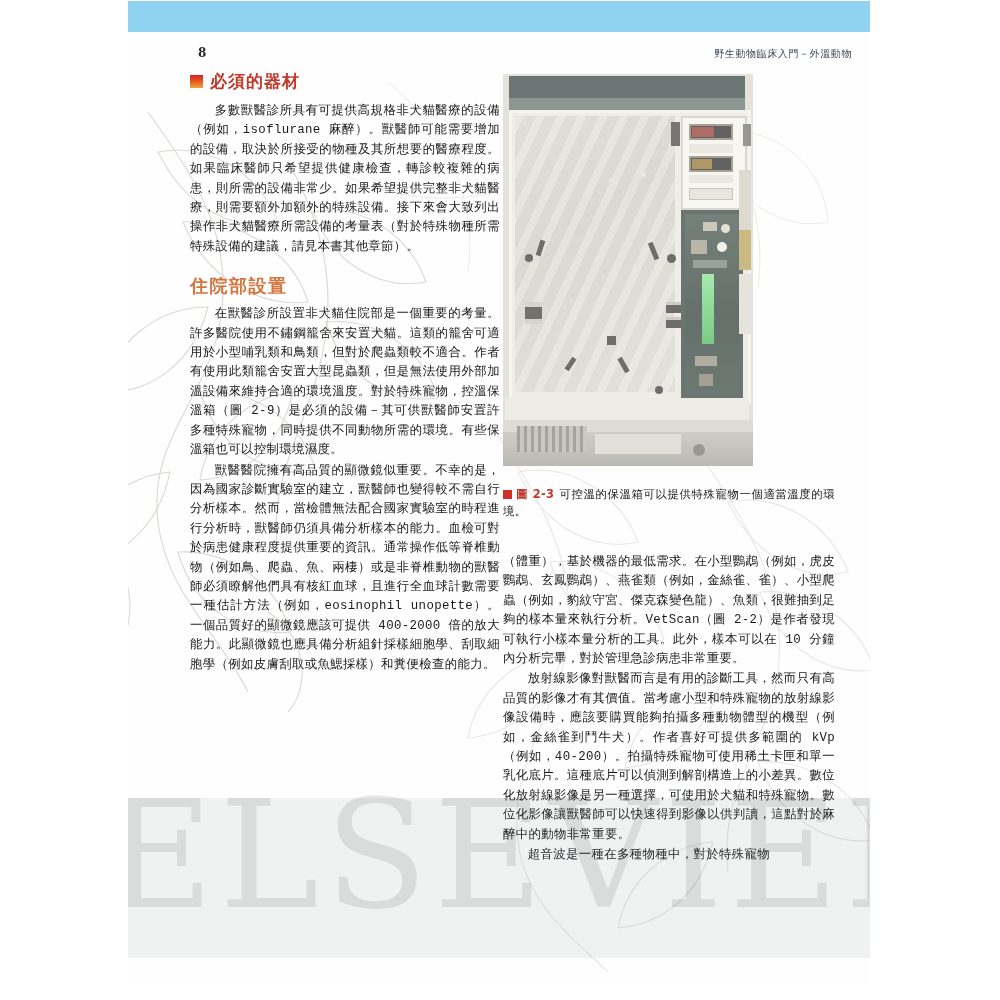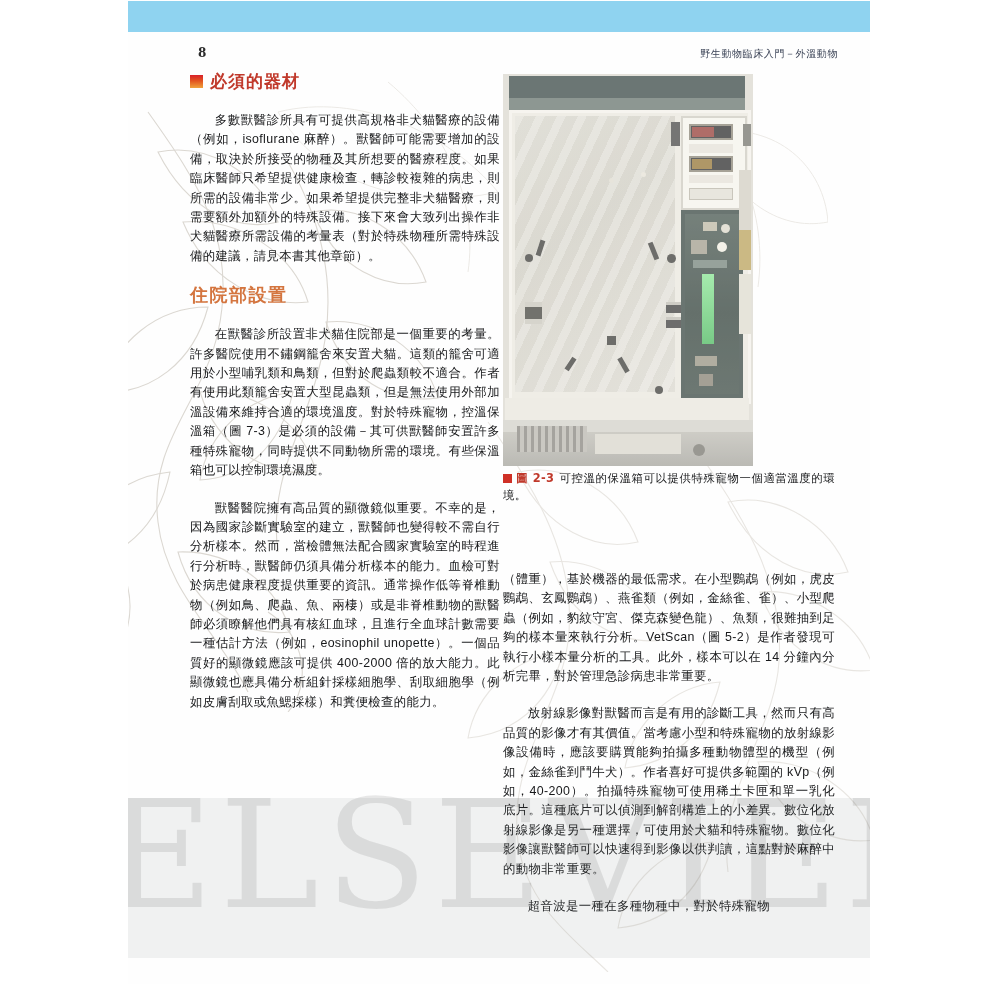"野生動物臨床入門－外溫動物" #runhead-title { right: 32px -> 18px }
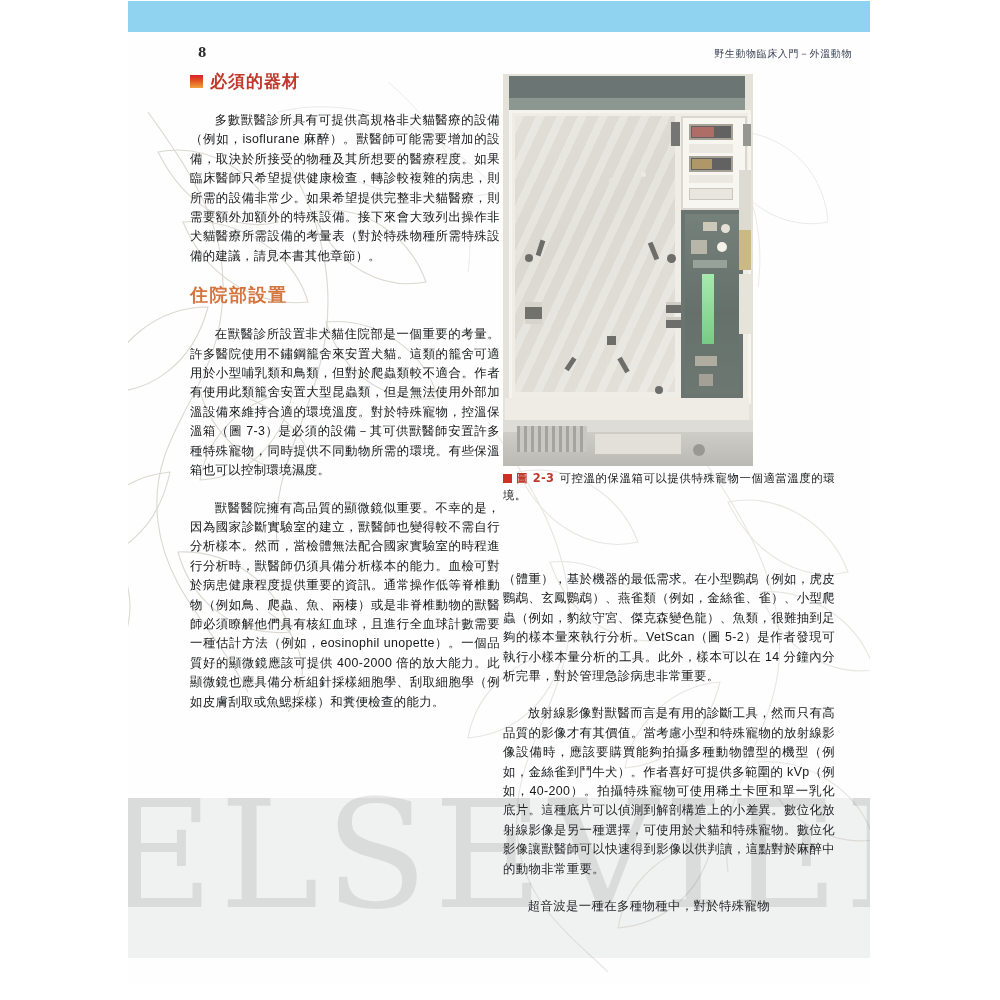"多數獸醫診所具有可提供高規格非犬貓醫療的設備（例如，isoflurane" p.body { font-family: Liberation Sans, sans-serif -> Liberation Mono, monospace; margin: 18px 0 0 0 -> 1px 0 0 0 }
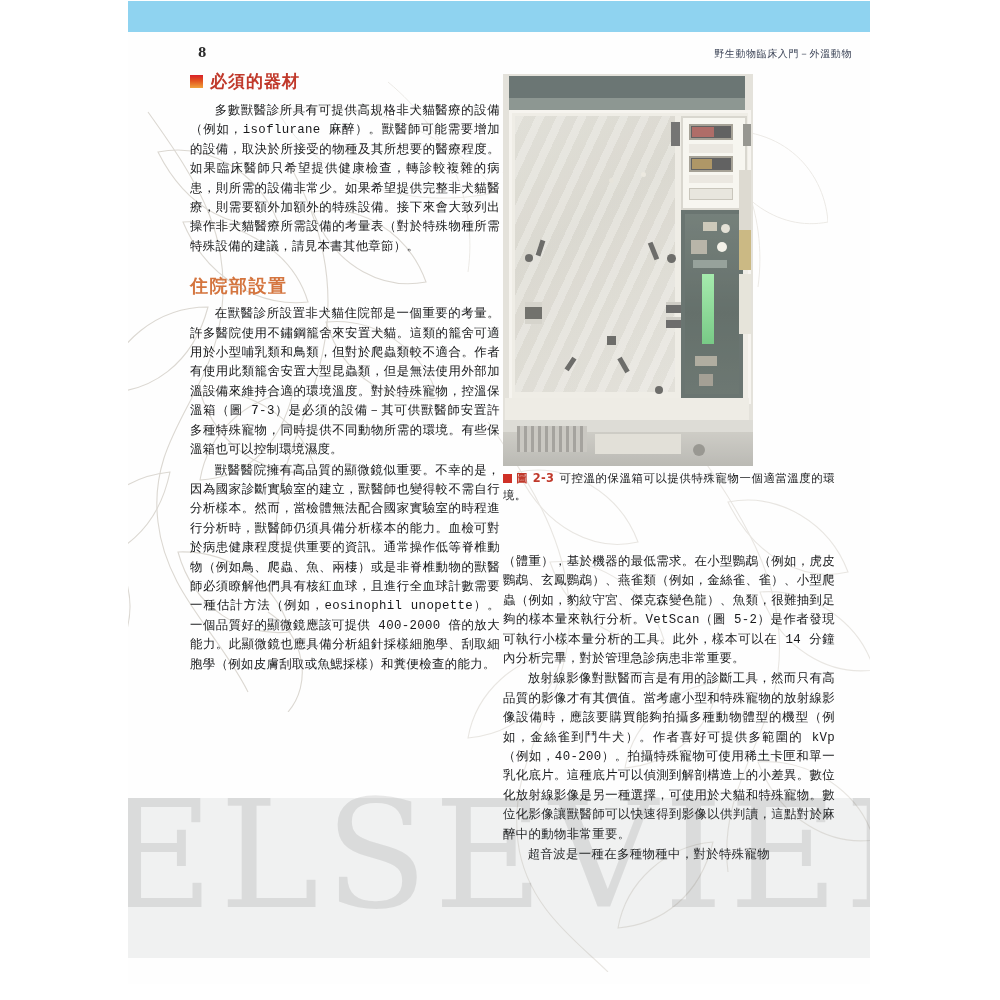"在獸醫診所設置非犬貓住院部是一個重要的考量。許多醫院使用不鏽鋼籠舍來安置犬貓。這" p.body { text: 7-3 -> 2-9 }
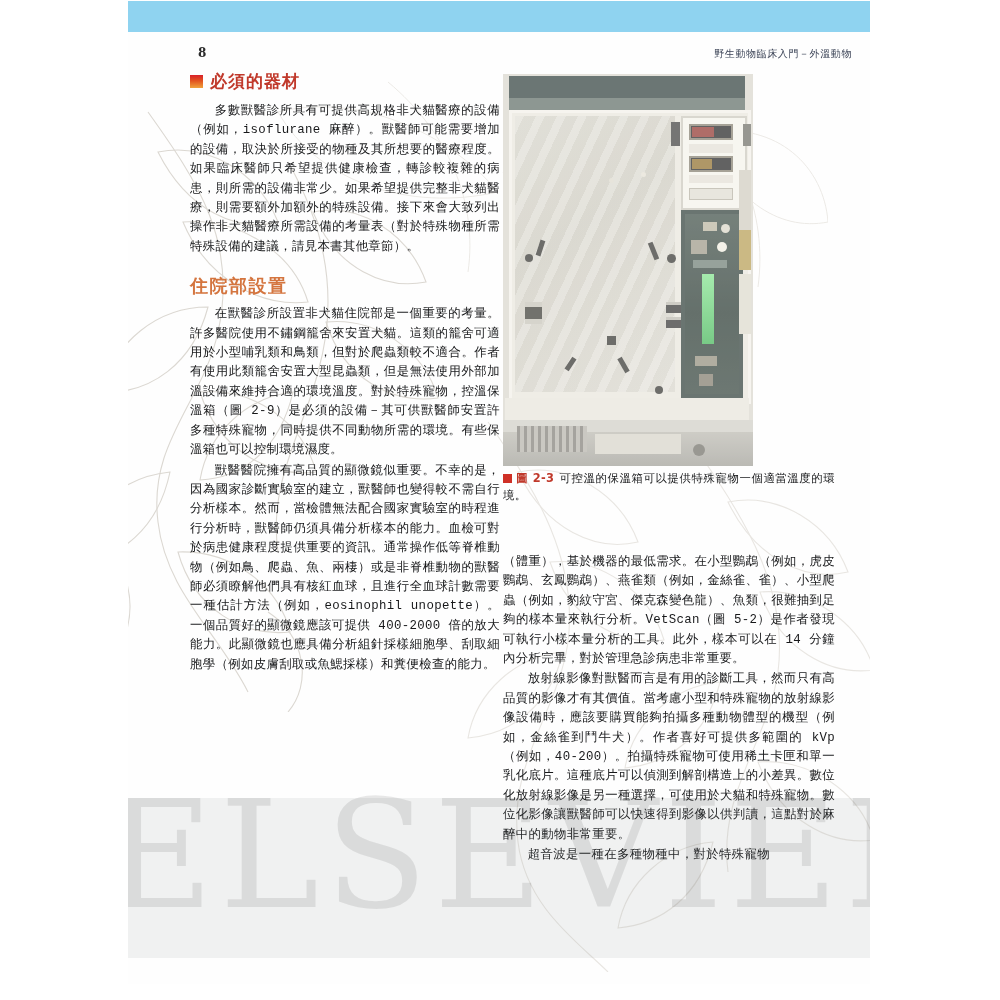"圖 2-3 可控溫的保溫箱可以提供特殊寵物一個適當溫度的環境。" .fig-caption { margin-top: 4px -> 20px }
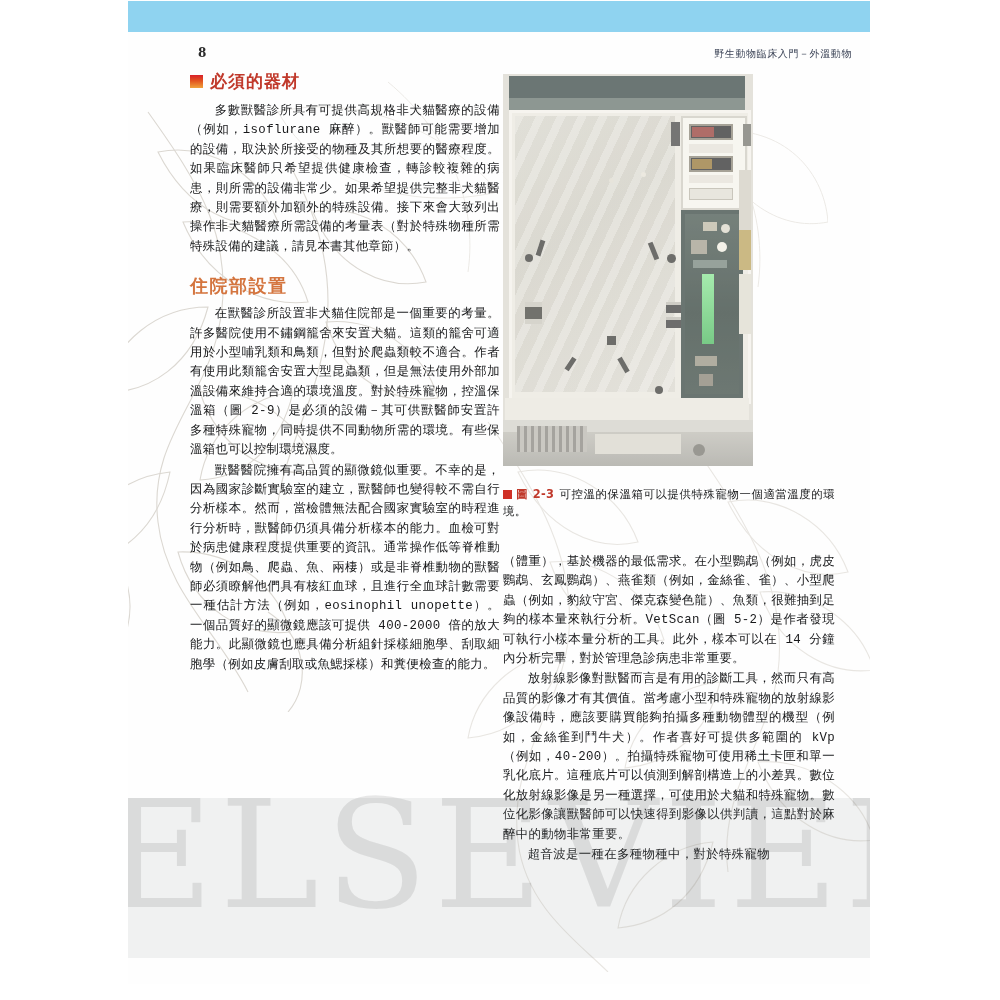"（體重），基於機器的最低需求。在小型鸚鵡（例如，虎皮鸚鵡、玄鳳鸚鵡）、燕雀類（例" p.body { text: 5-2）是作者發現可執行小樣本量分析的工具。此外，樣本可以在 14 -> 2-2）是作者發現可執行小樣本量分析的工具。此外，樣本可以在 10 }
